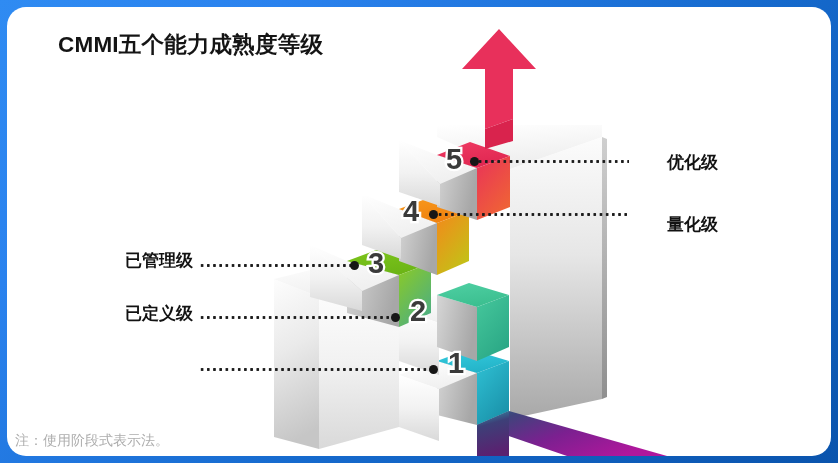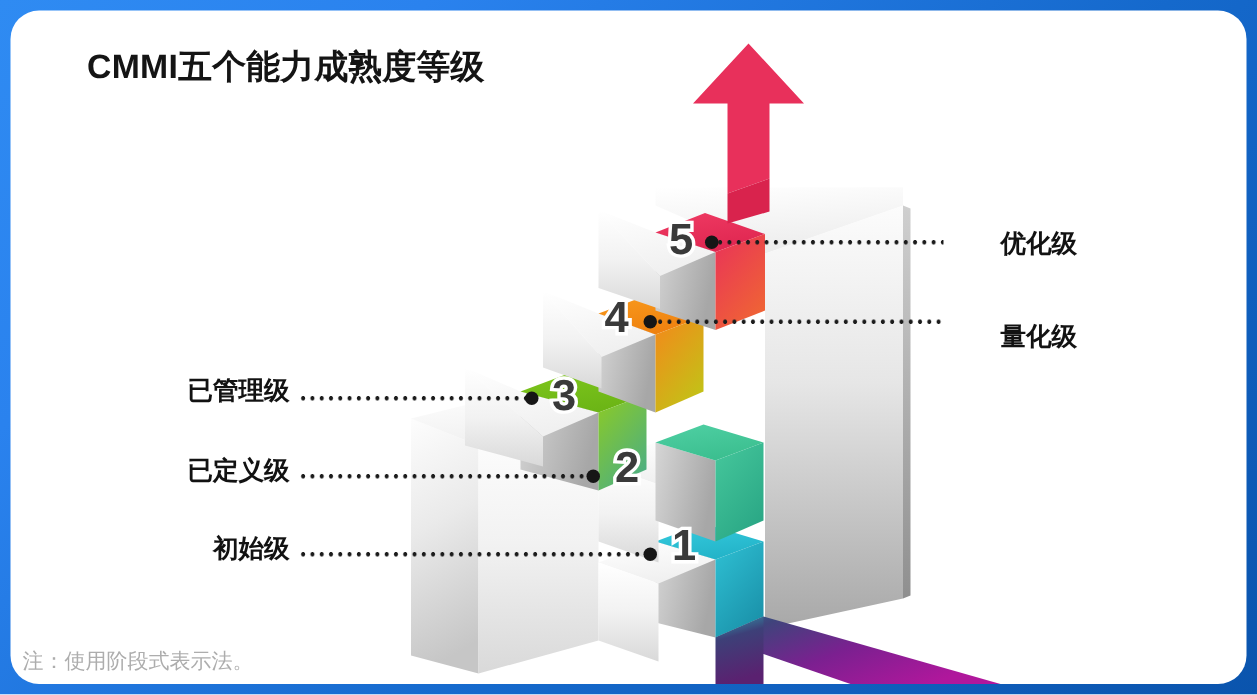"初始级" div.lab { html: <div>初始级</div> -> none }
